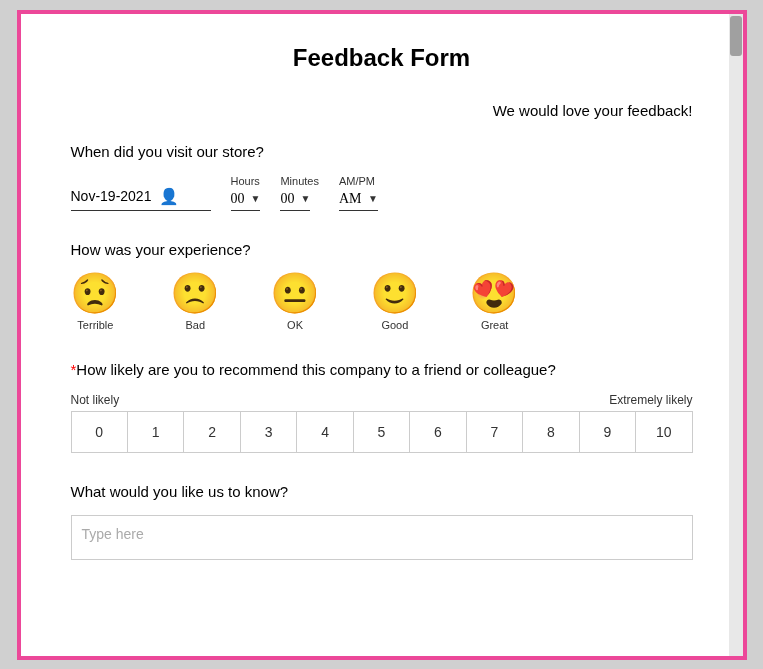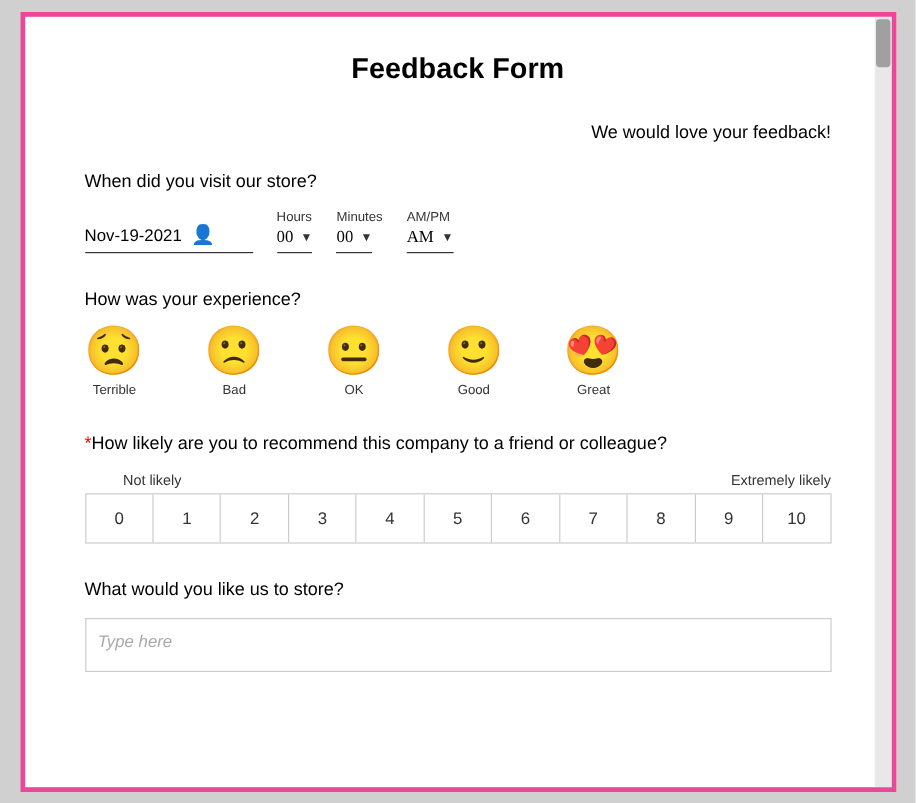"Not likely" .nps-labels { margin-left: 32px -> none }
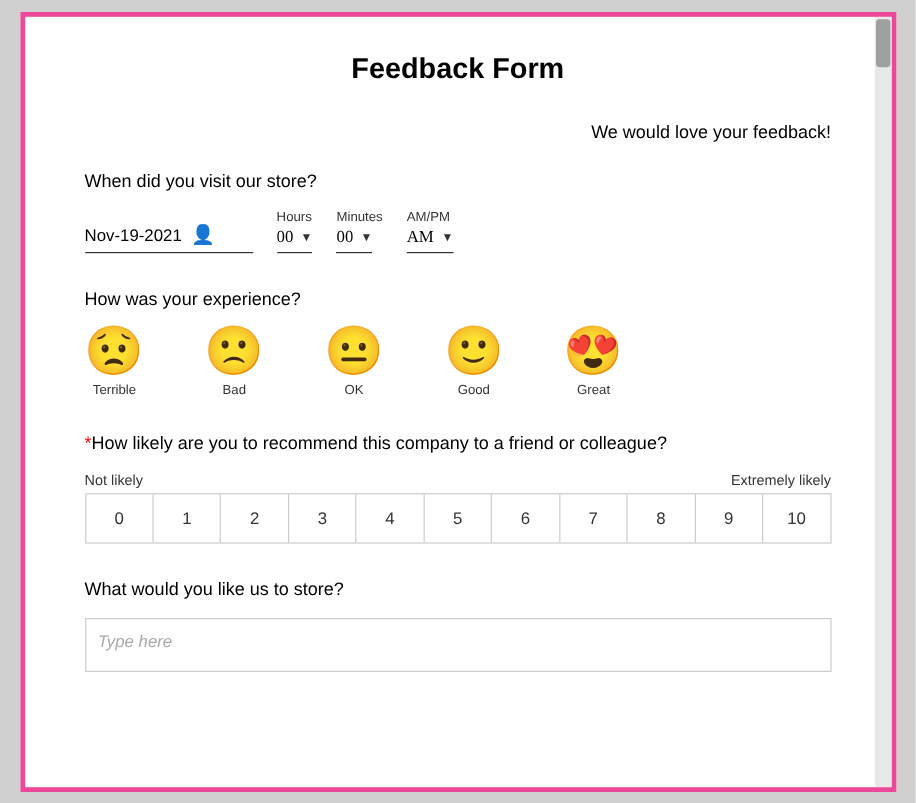"What would you like us" p.section-label { text: store -> know }
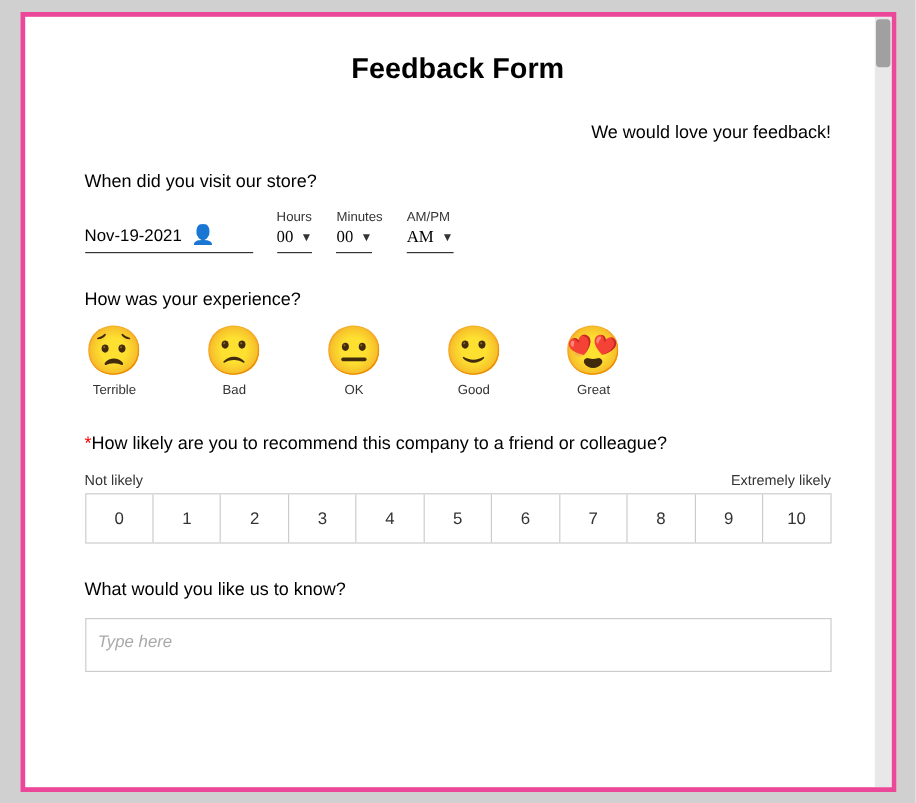"Type here" span { font-style: italic -> none }
